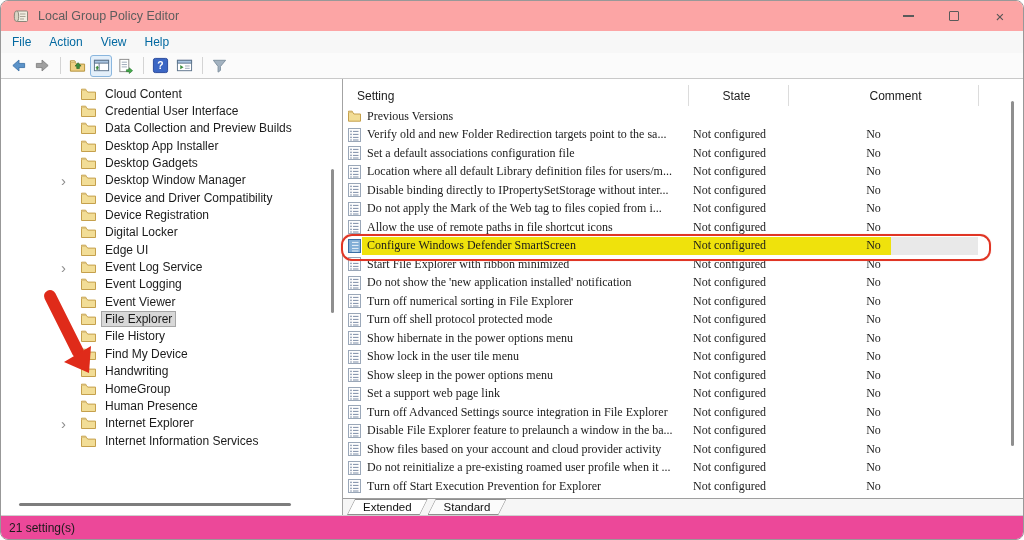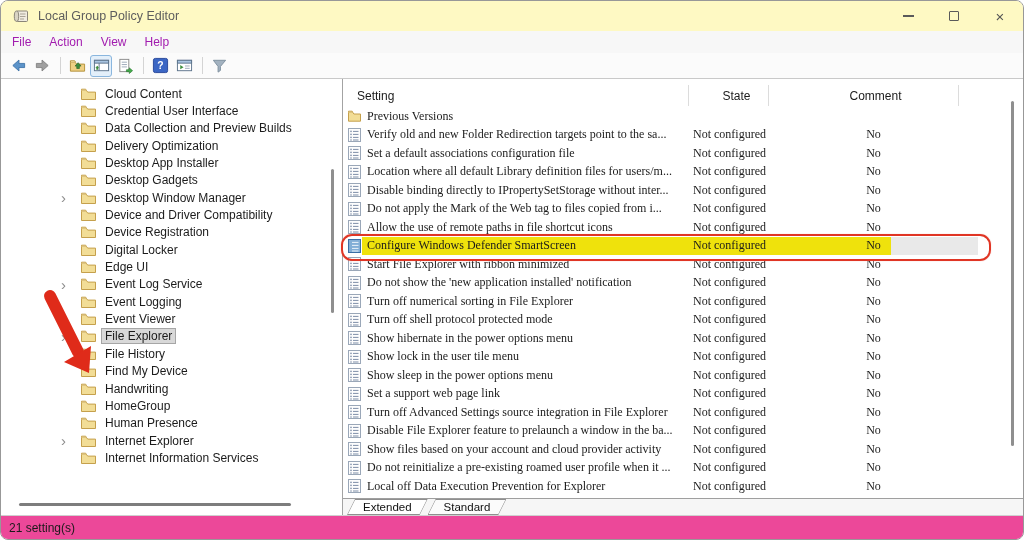"Local Group Policy Editor" #titlebar { background: #fef9c3 -> #fca5a5 }
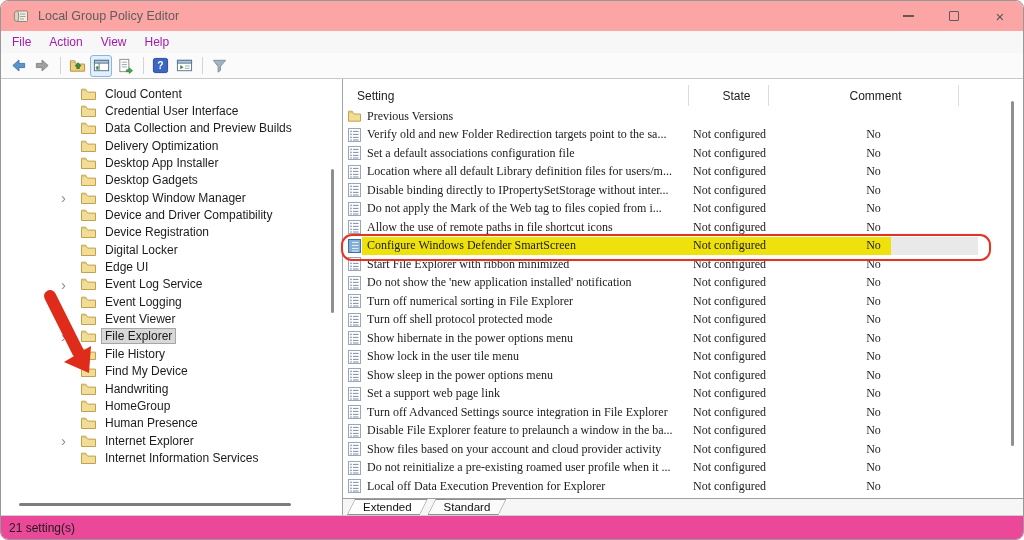"File" .menu-item { color: #a21caf -> #0369a1 }
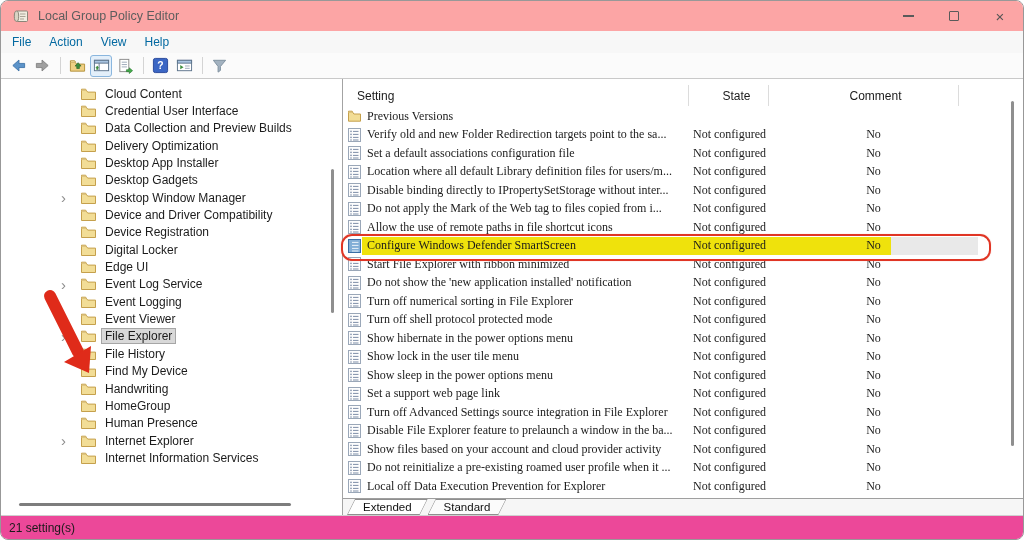"Comment" #hdr-comment { left: 419px -> 439px }
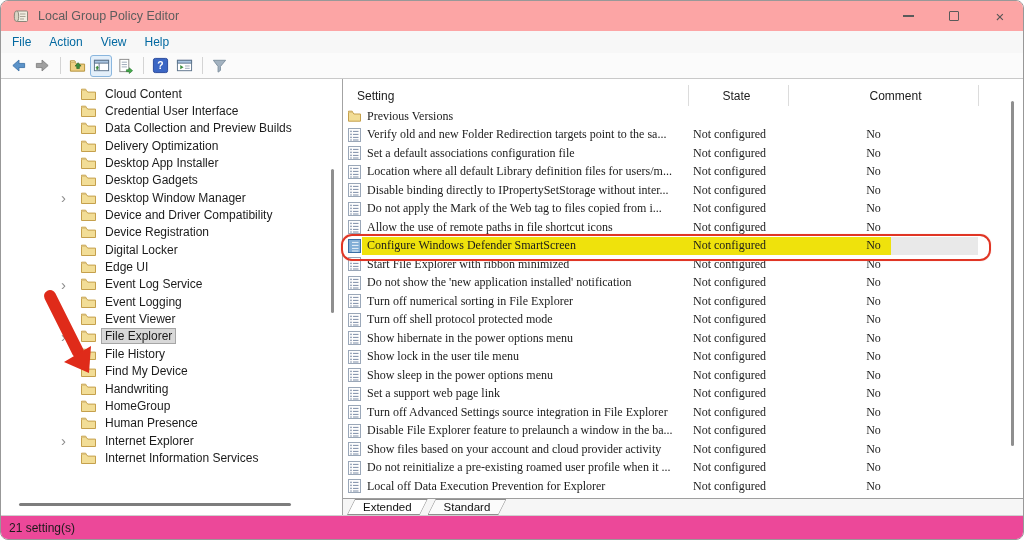"Delivery Optimization" div.tree-item { html: <div> <span>›</span> <span> <svg> <path></path> <path></path> </svg> </span> <span>Delivery Optimization</span> </div> -> none }
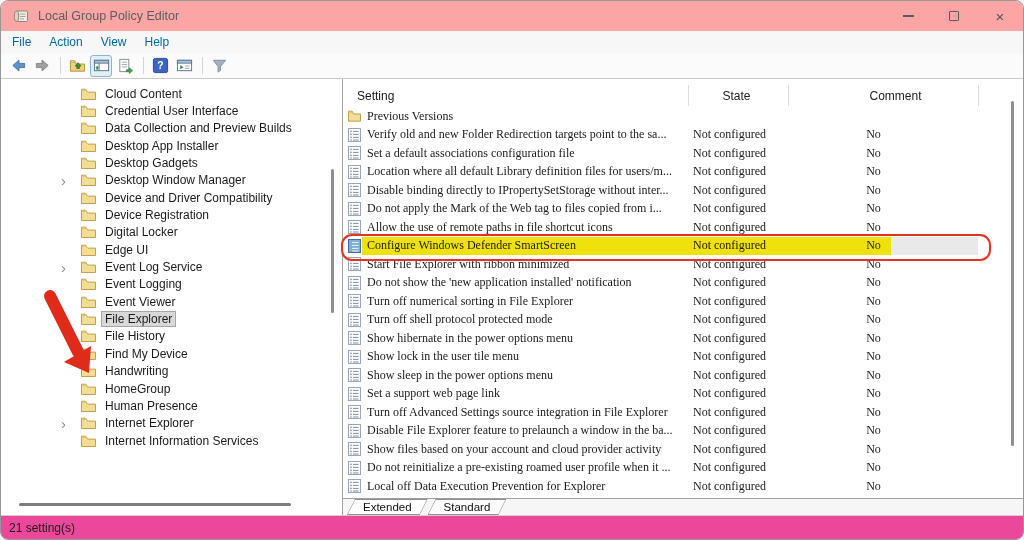"Local off Data Execution Prevention" span.lcell { text: Local off Data -> Turn off Start }
